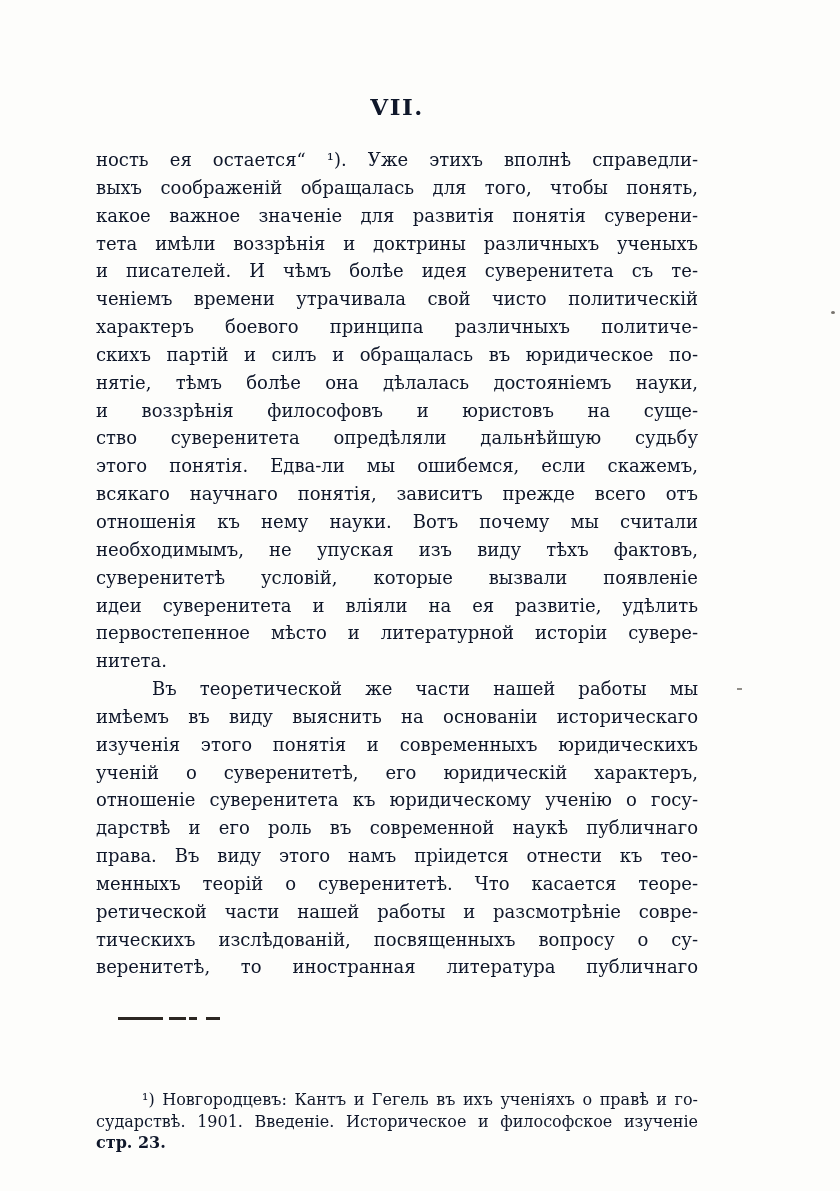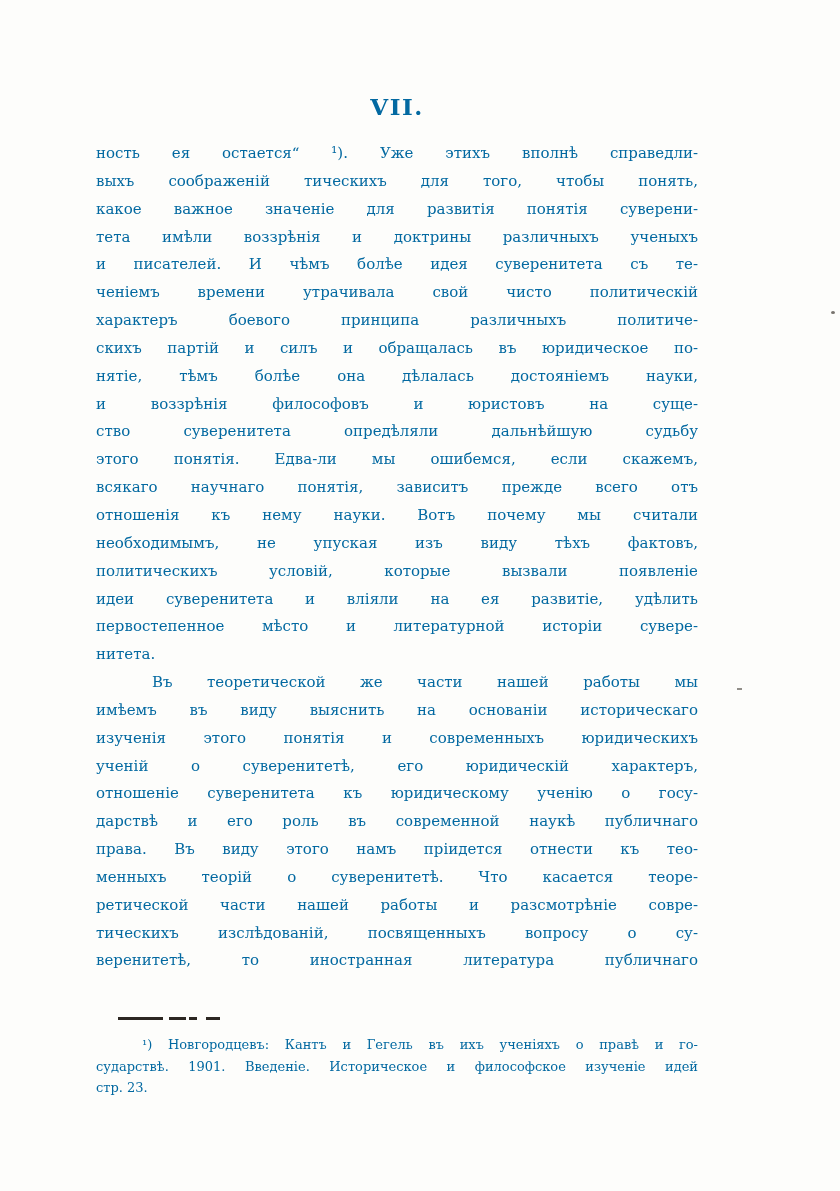"VII." .page { color: #0369a1 -> #0f172a }
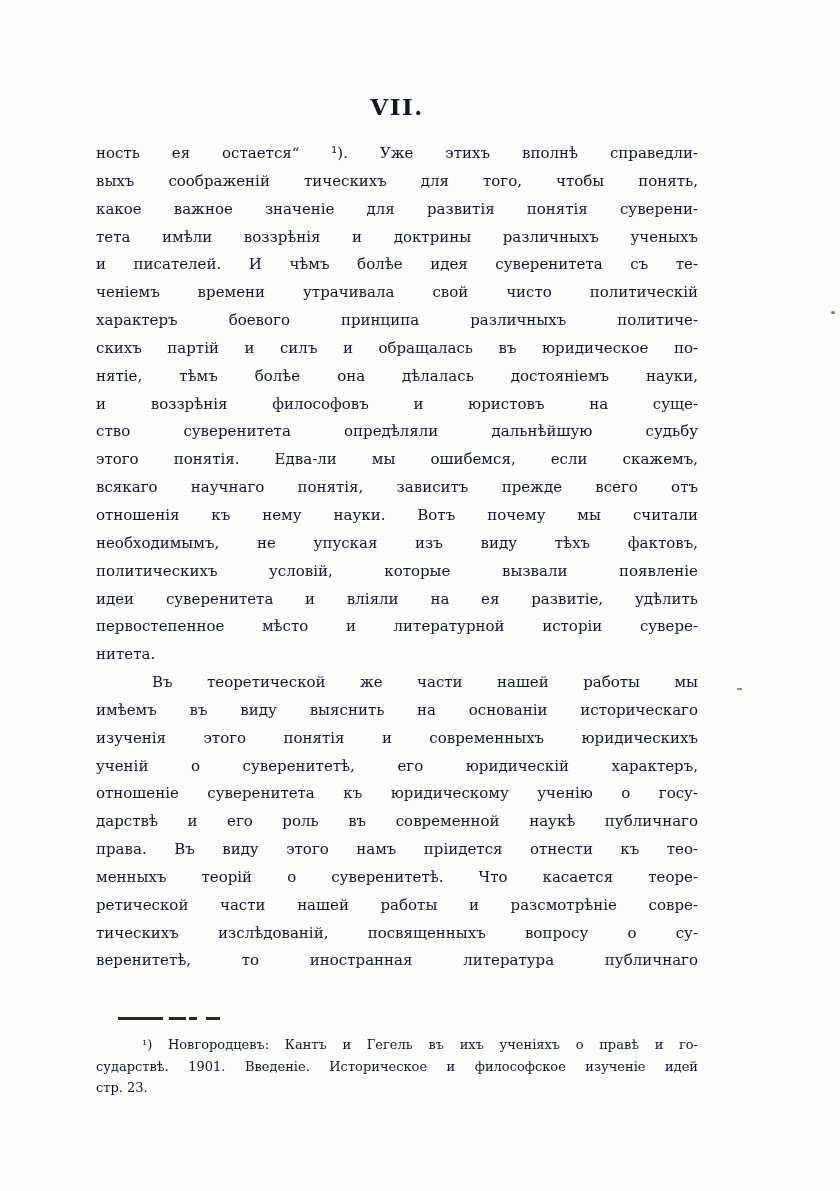"ность ея остается“ ¹). Уже" .body-text { font-size: 15px -> 18px; top: 140px -> 146px }
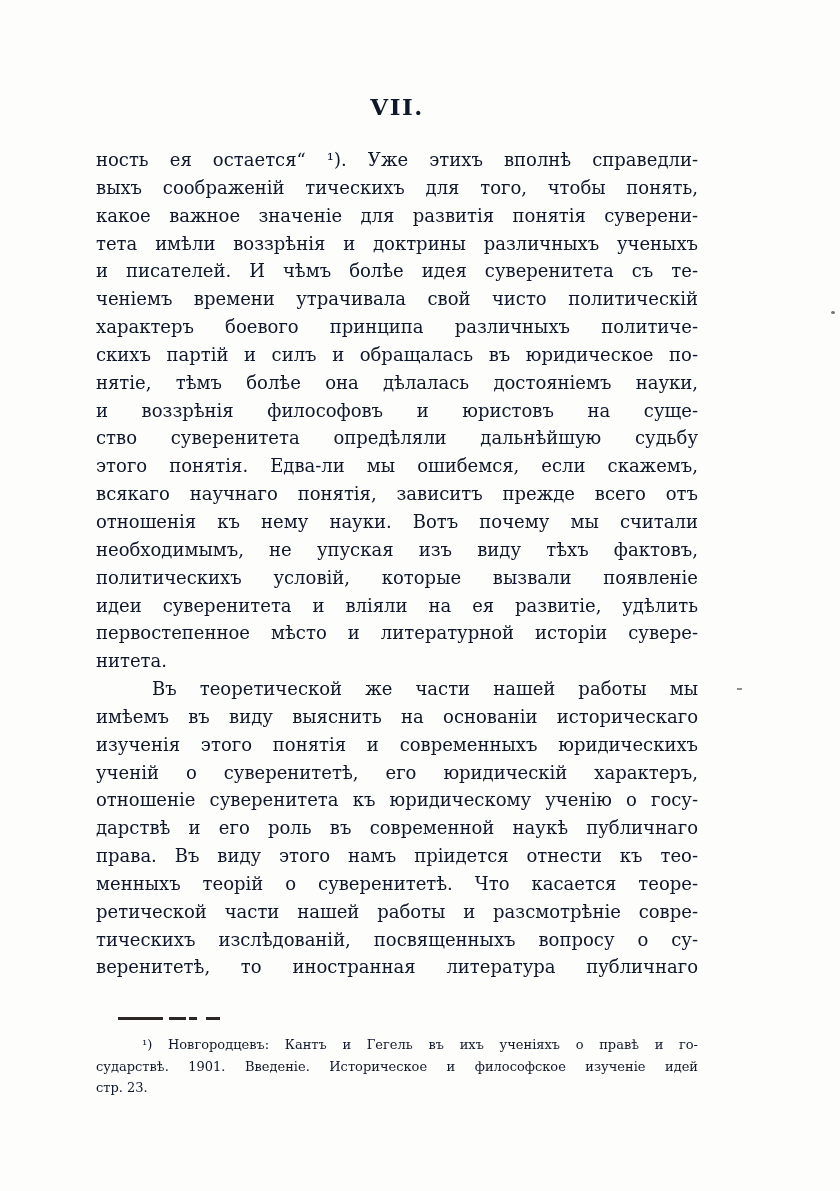"выхъ соображеній тическихъ для того," div.line { text: тическихъ -> обращалась }
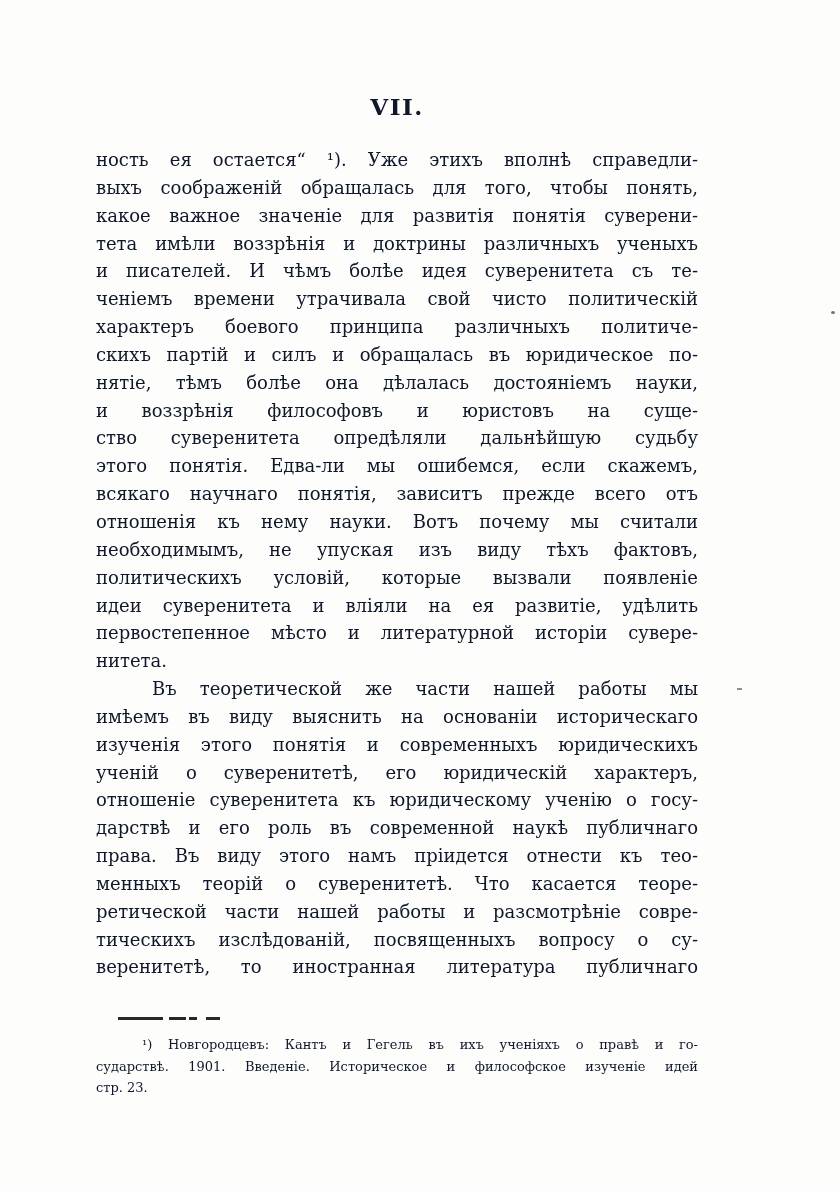"политическихъ условій, которые вызвали" div.line { text: политическихъ -> суверенитетѣ }
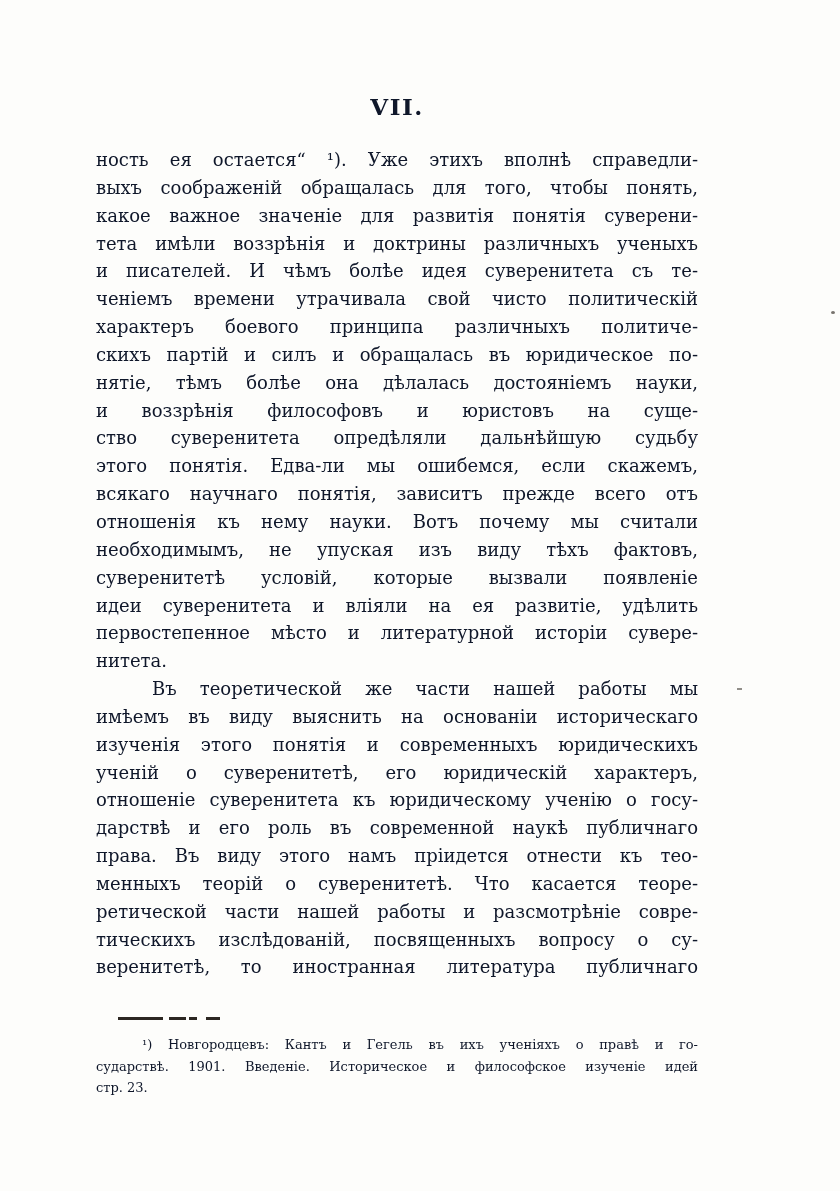"¹) Новгородцевъ: Кантъ и Гегель" .footnote { font-size: 13px -> 16px; top: 1034px -> 1089px }
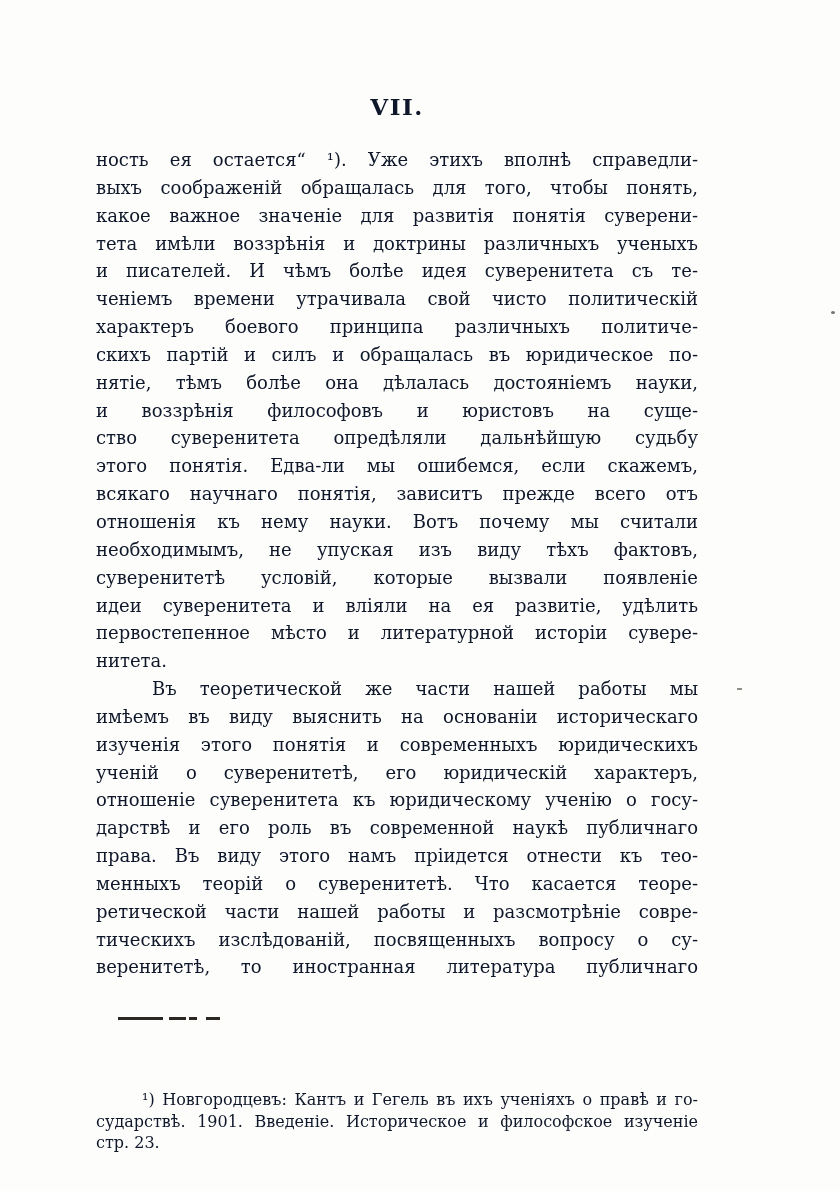"стр. 23." .fline.last { font-weight: none -> bold }
